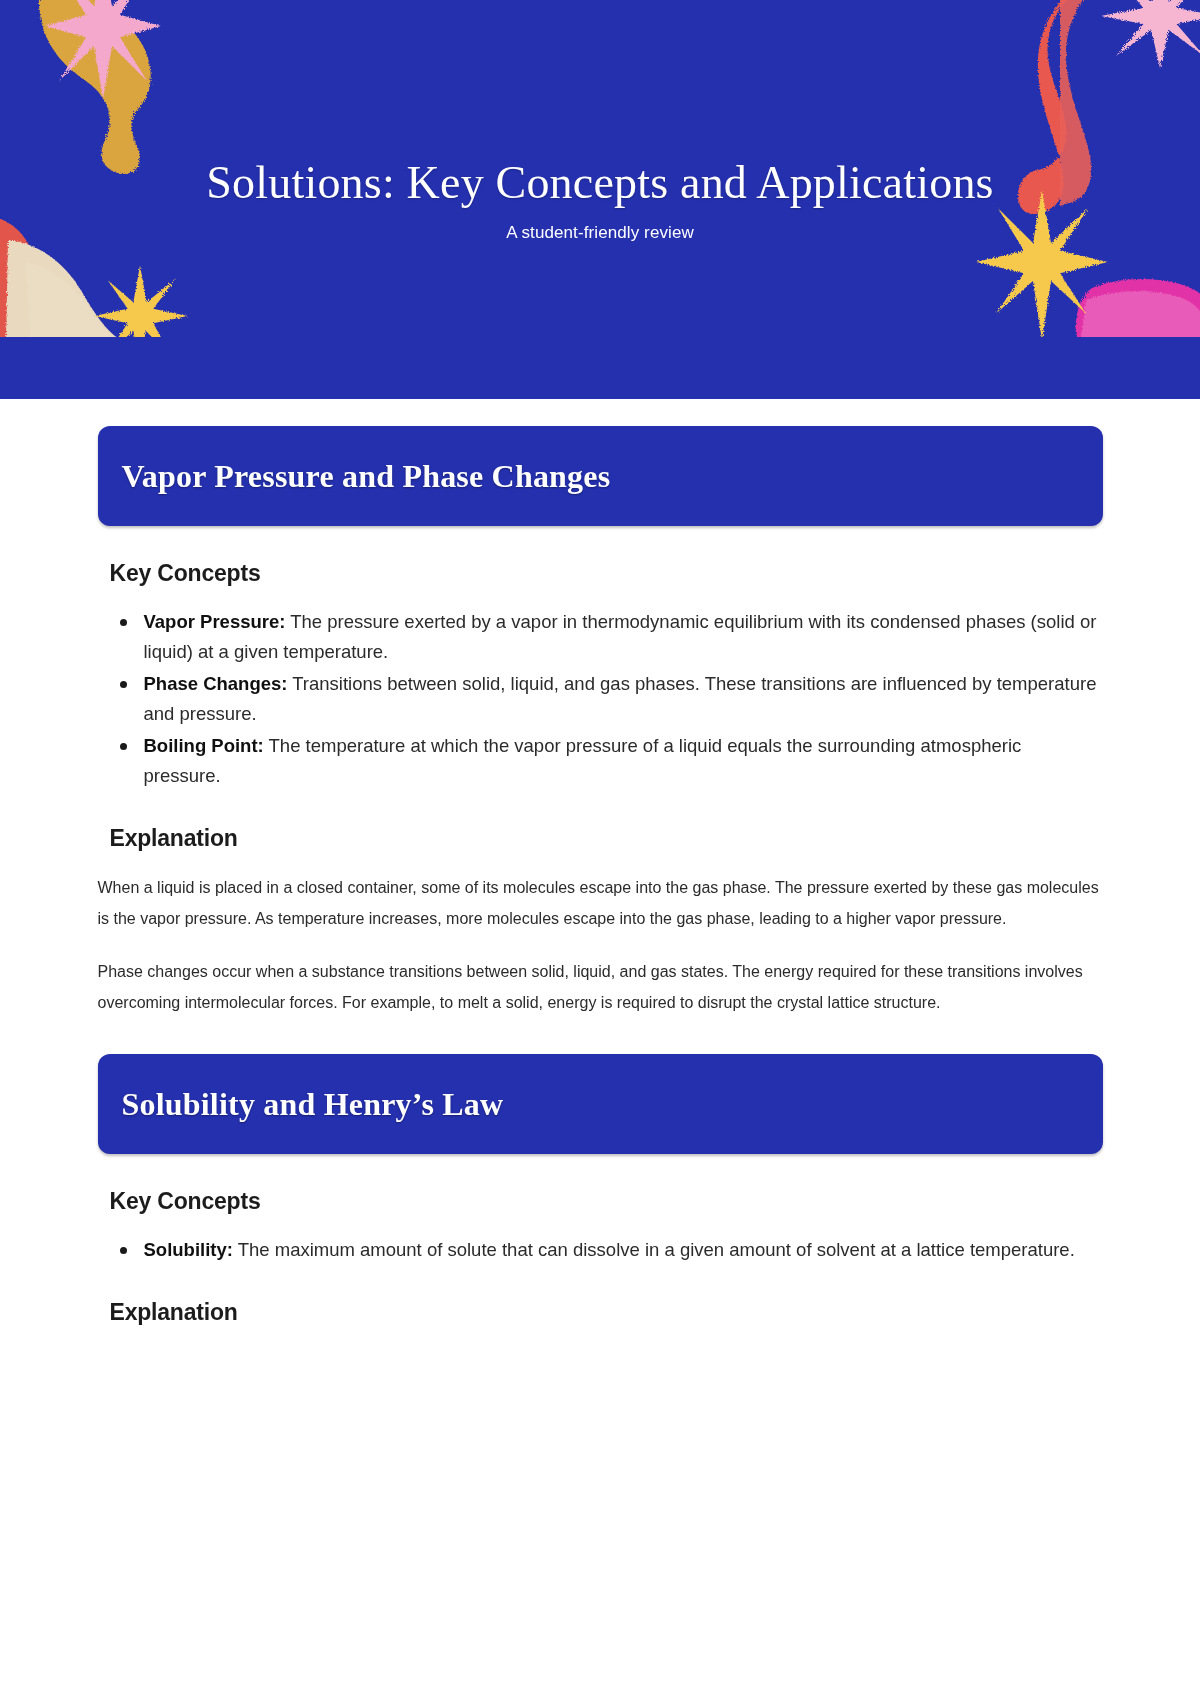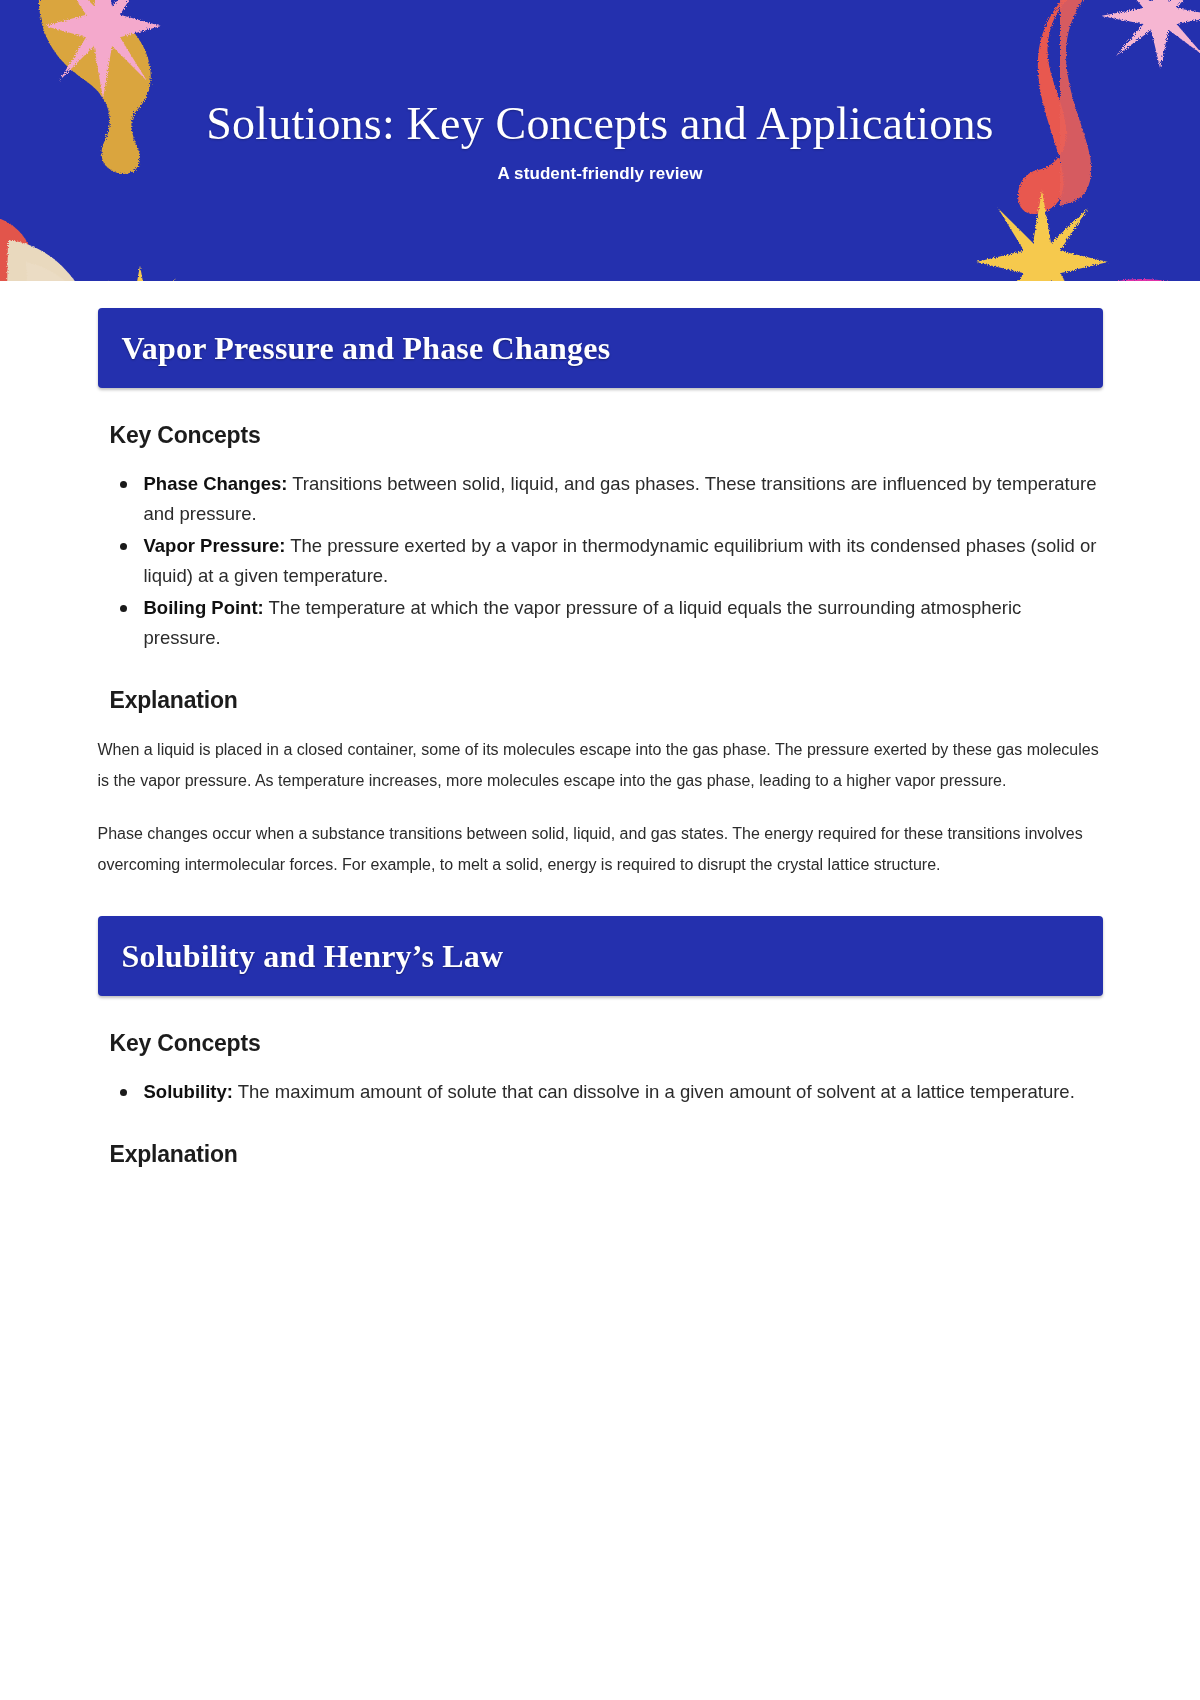"Solutions: Key Concepts and Applications" .hero { height: 281px -> 399px }
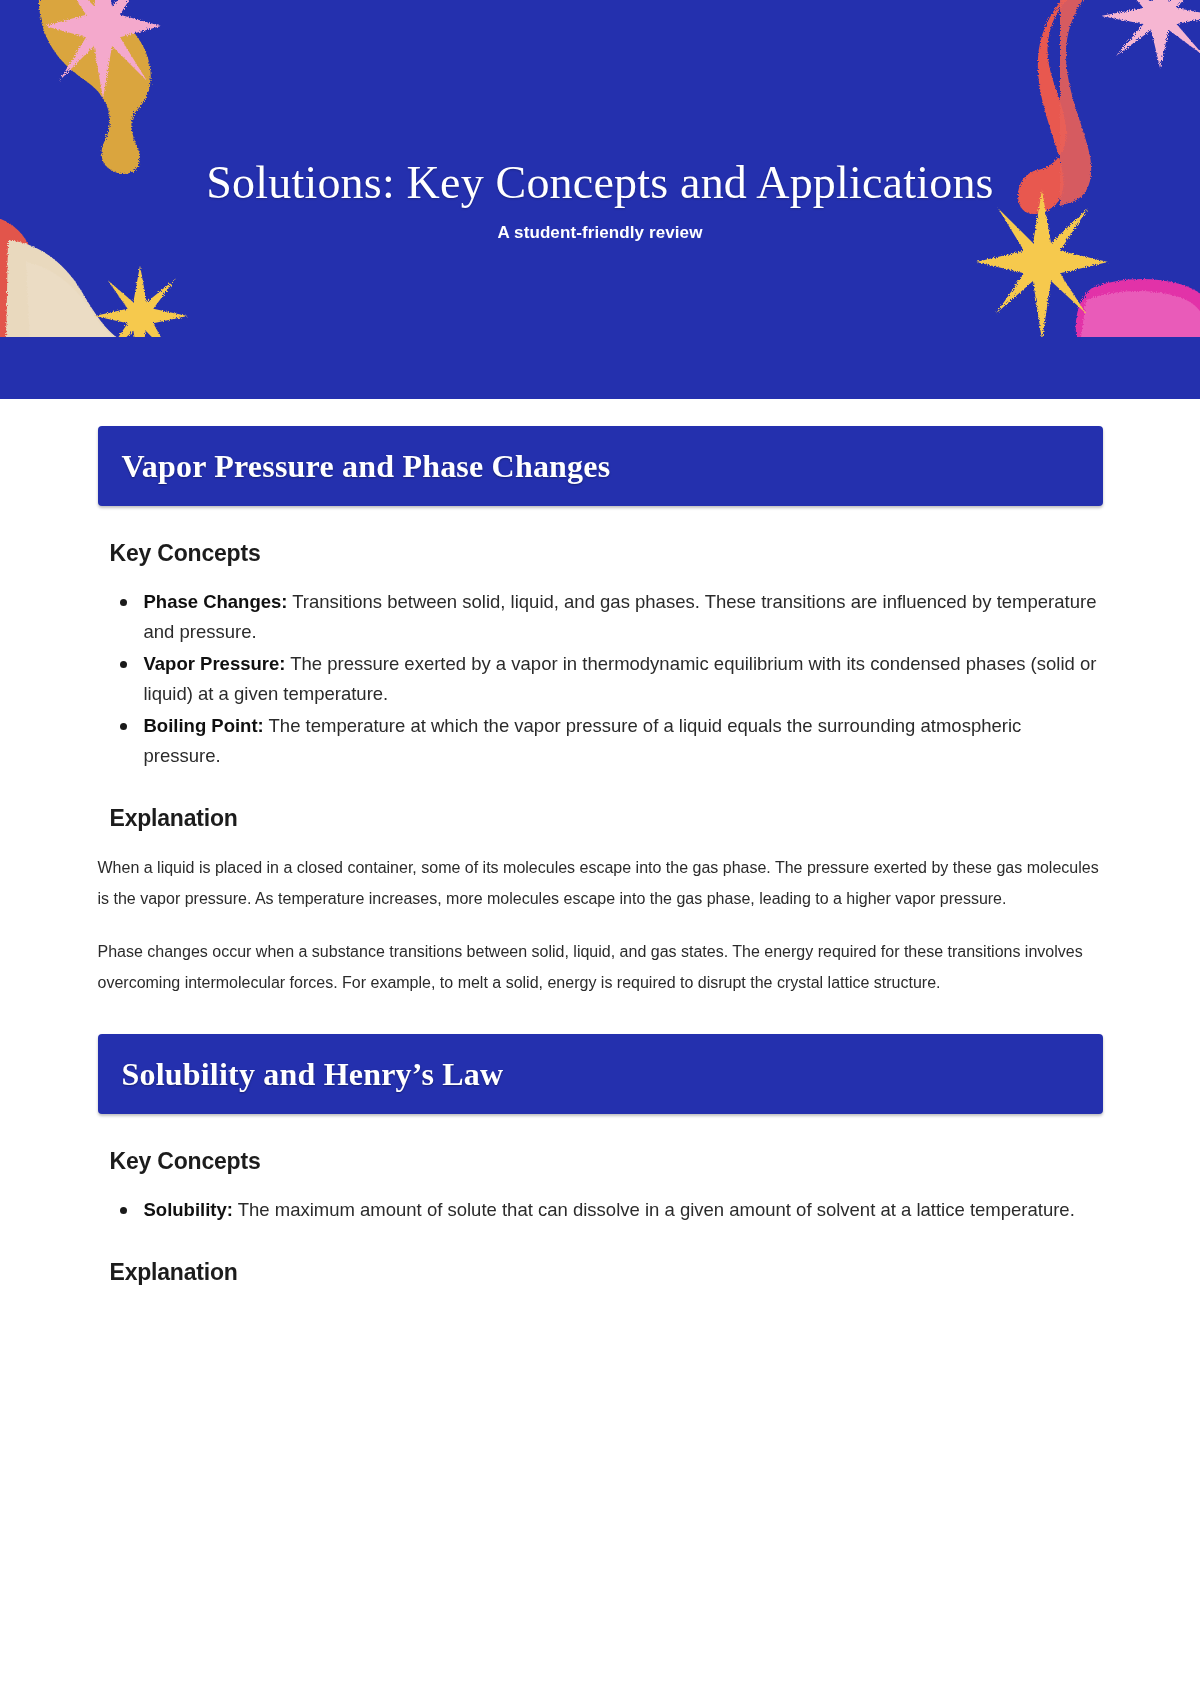"A student-friendly review" .hero-sub { font-weight: 700 -> 400 }
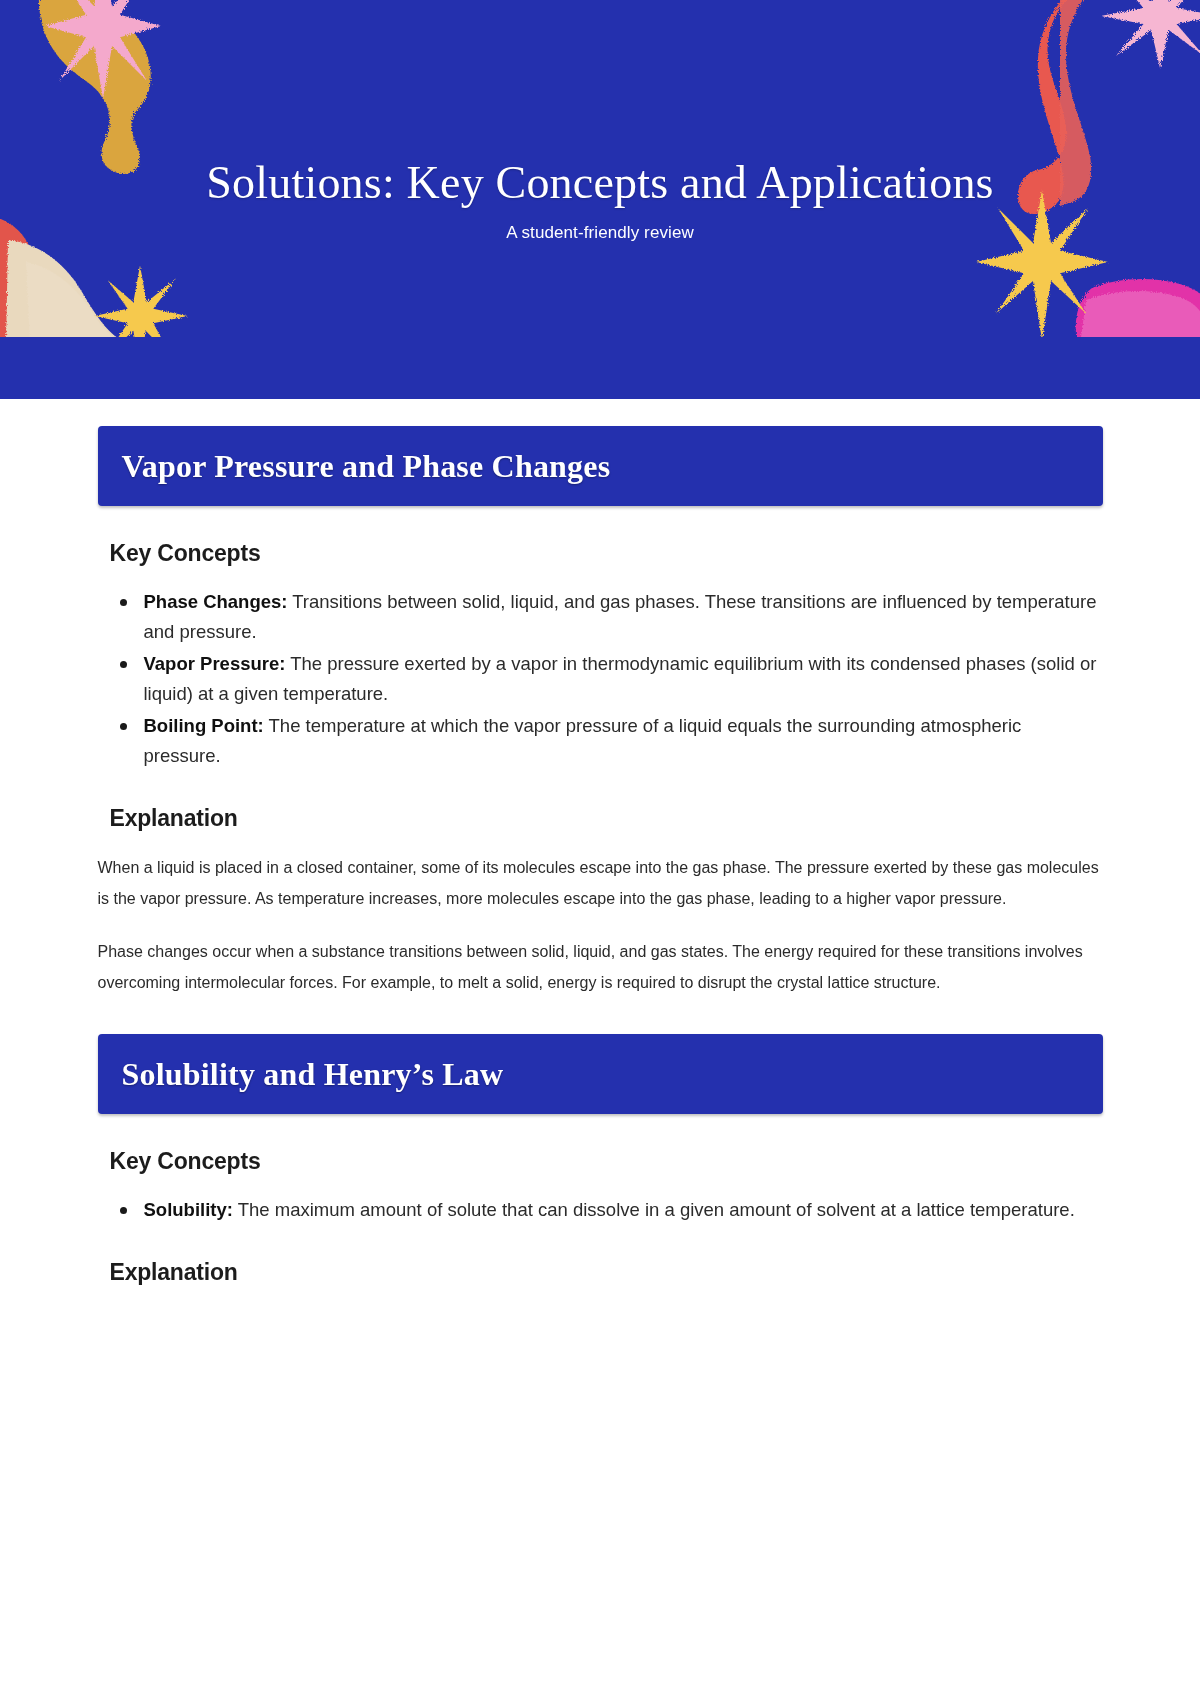"Vapor Pressure and Phase Changes" .band { border-radius: 4px -> 12px; height: 80px -> 100px }
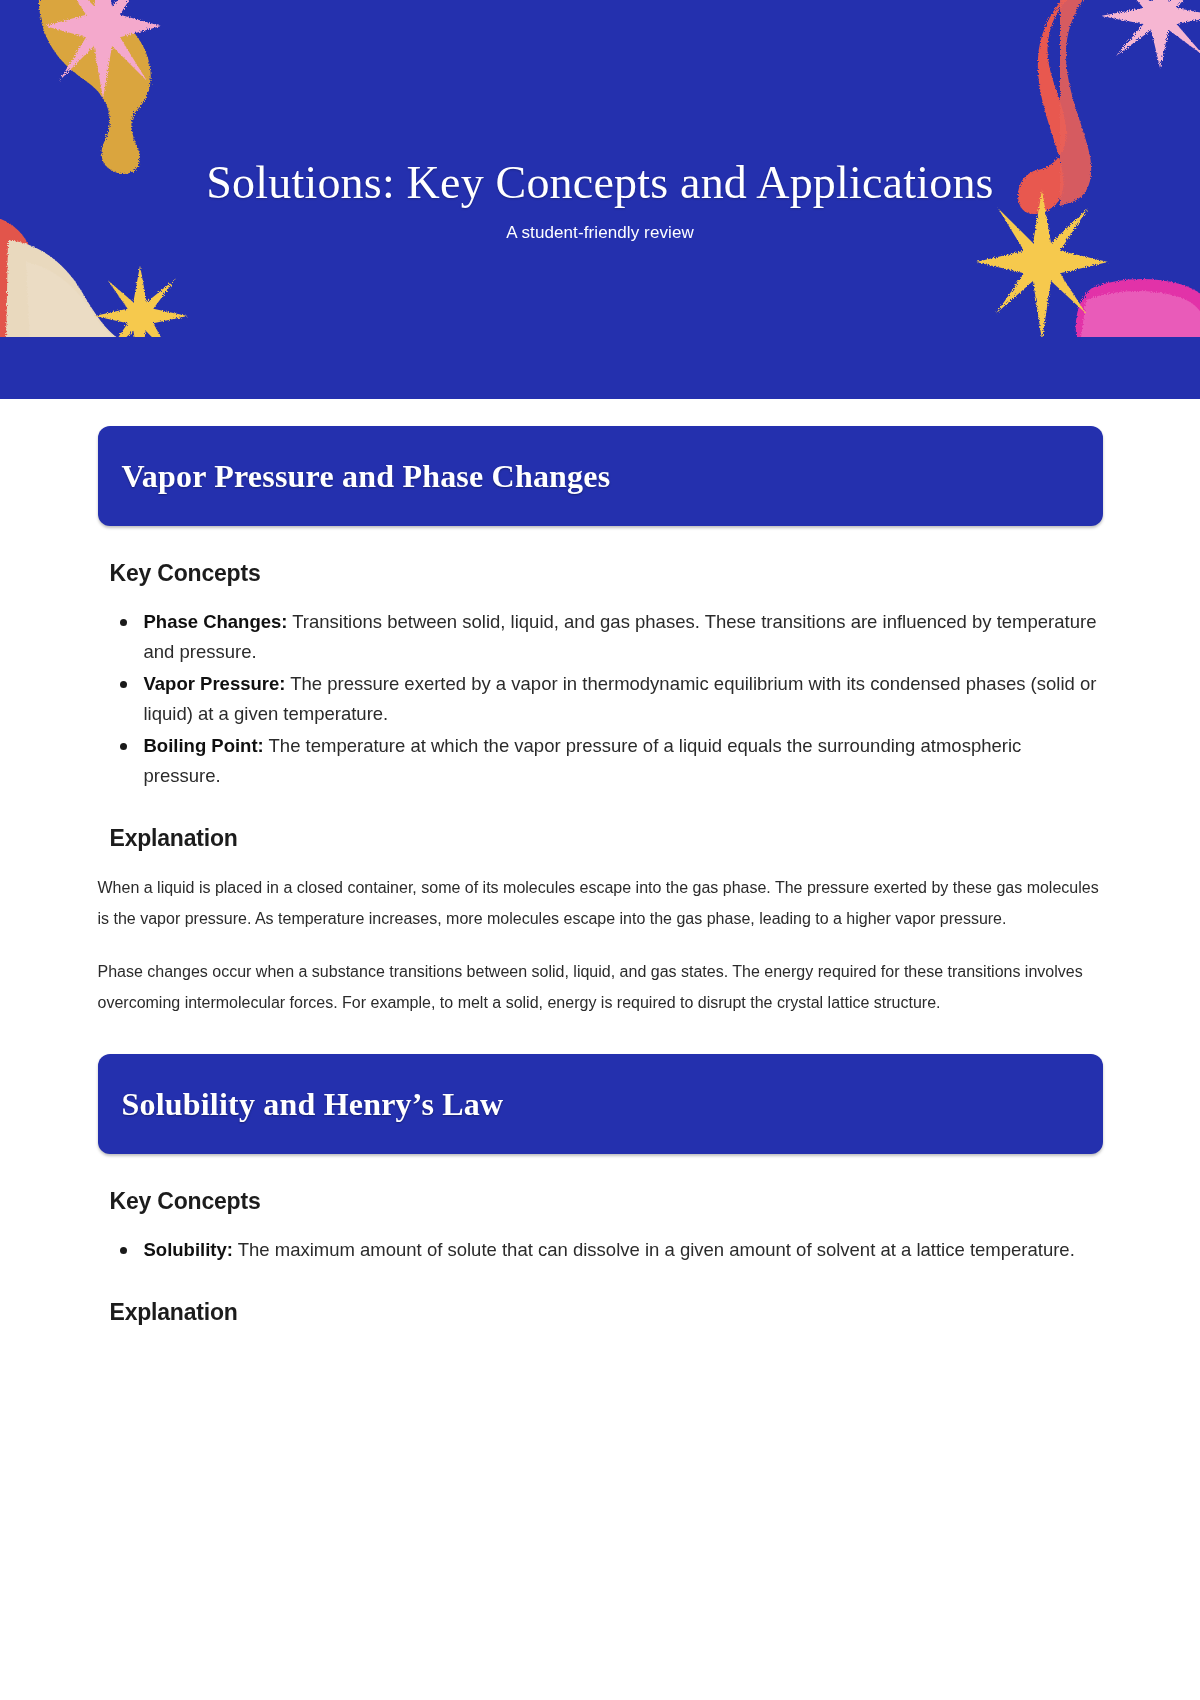"Phase Changes: Transitions between" li { order: before "Vapor Pressure: The pressure exerted" -> after "Vapor Pressure: The pressure exerted" }
